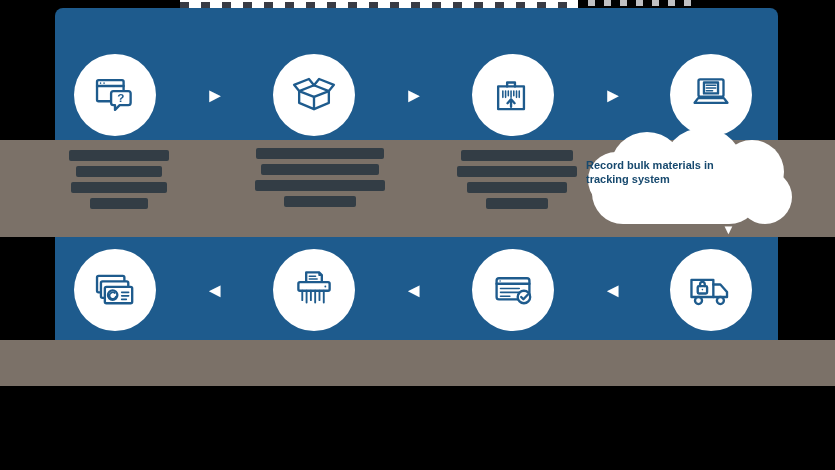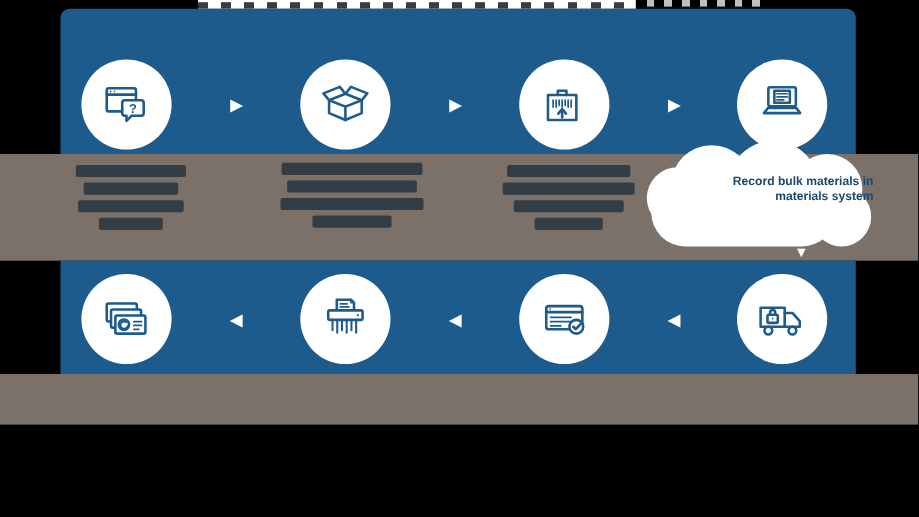"Record bulk materials in" .cloud-text { text-align: right -> left }
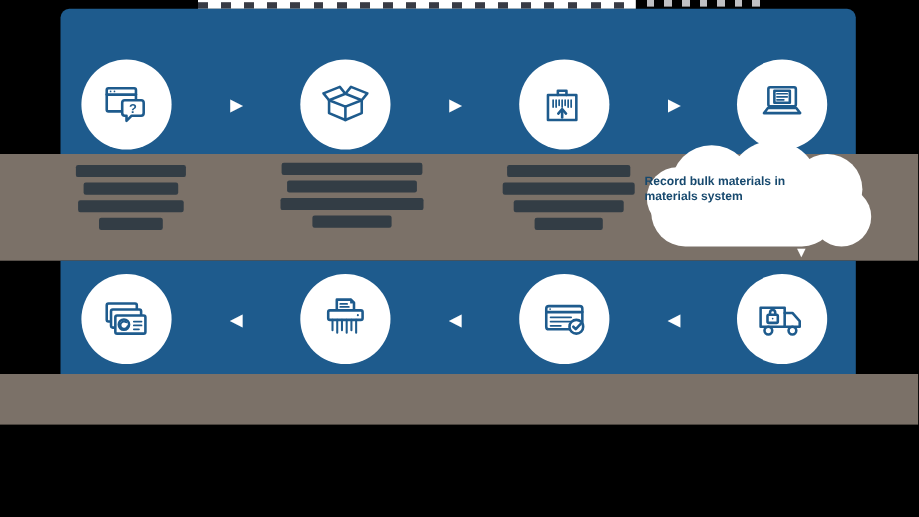"materials system" div { text: materials -> tracking }
